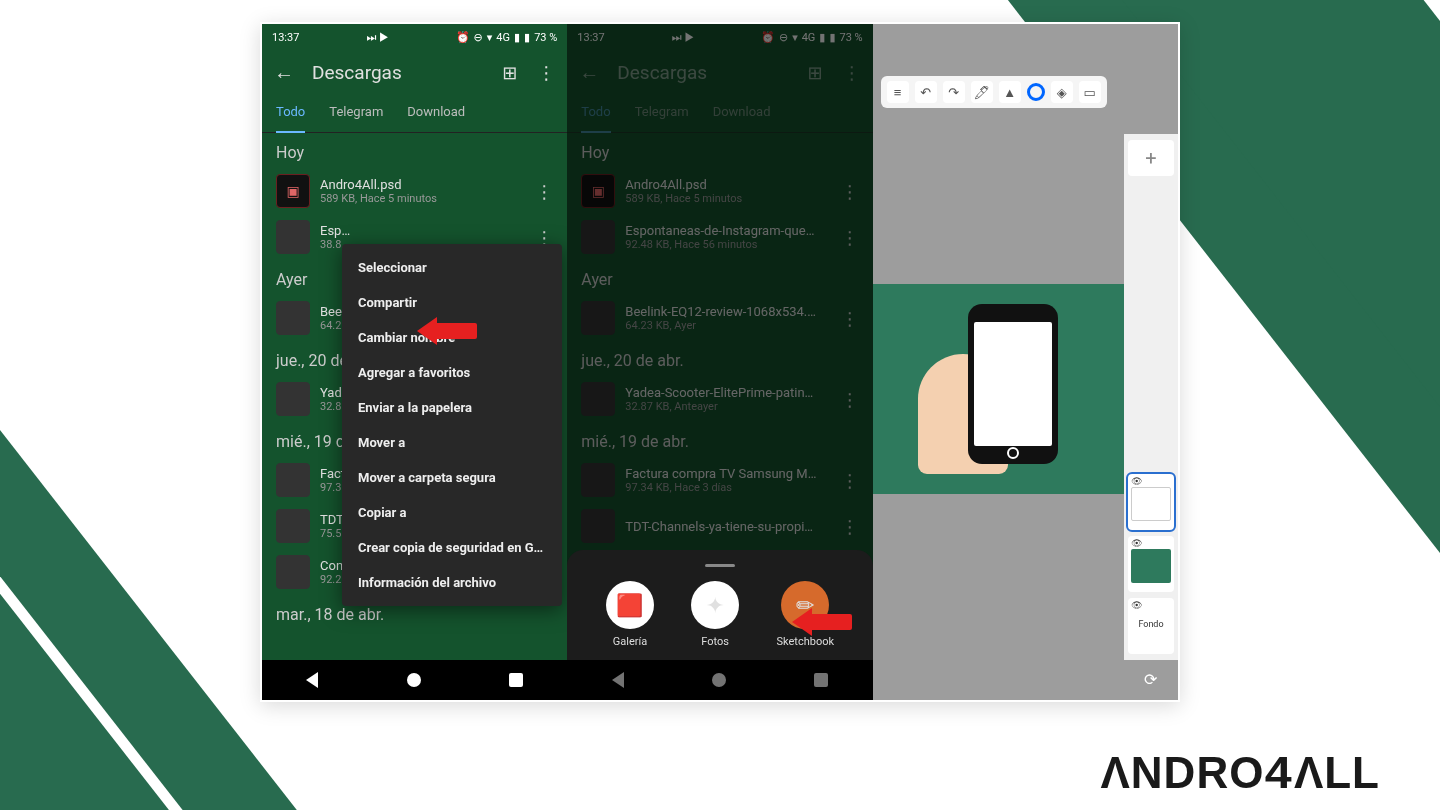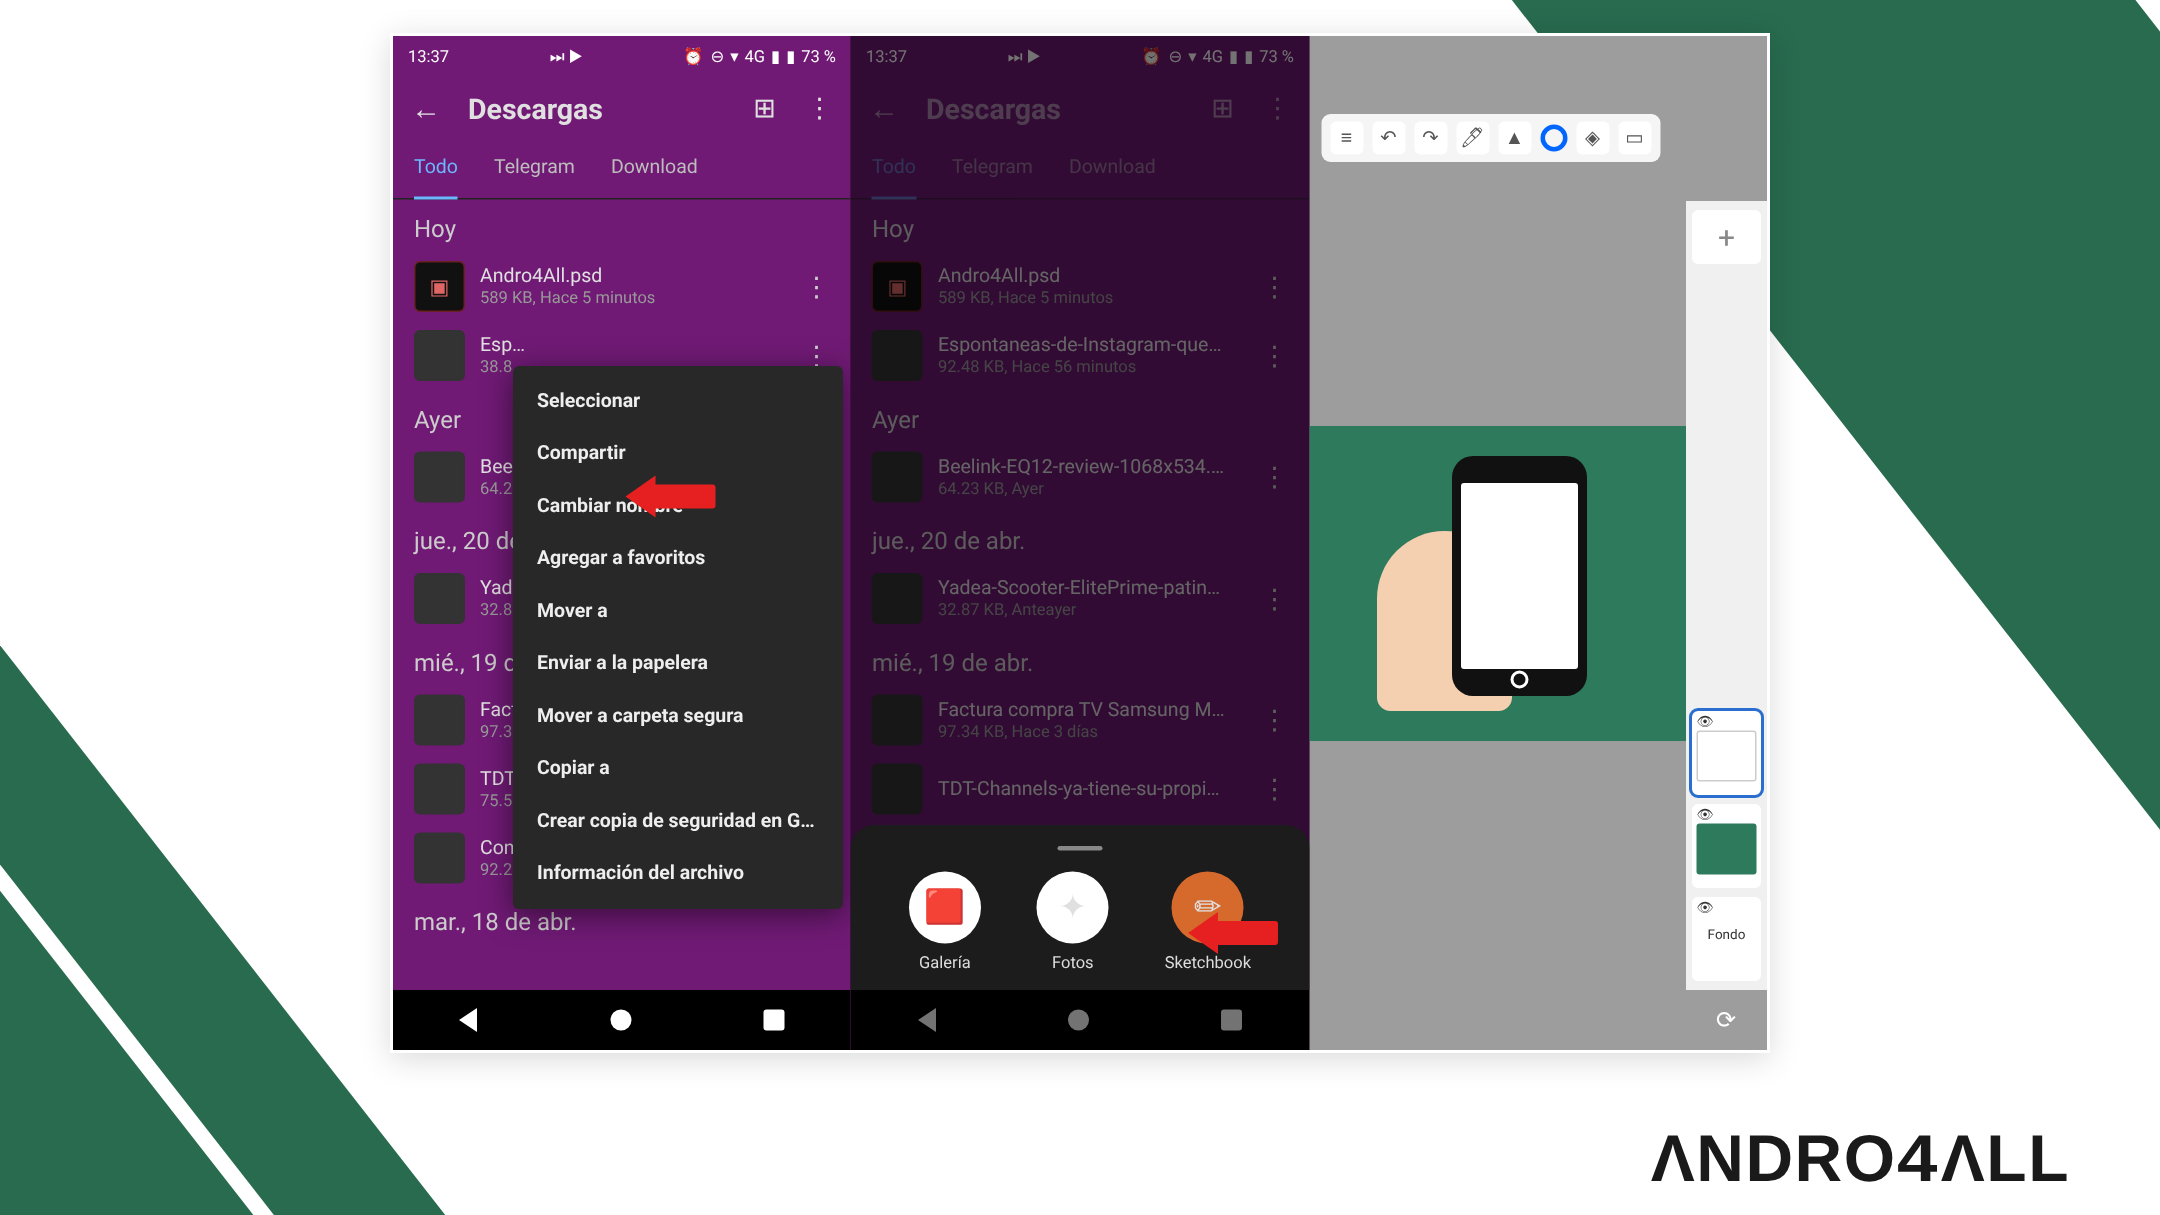"13:37" .phone { background: #701a75 -> #14532d }
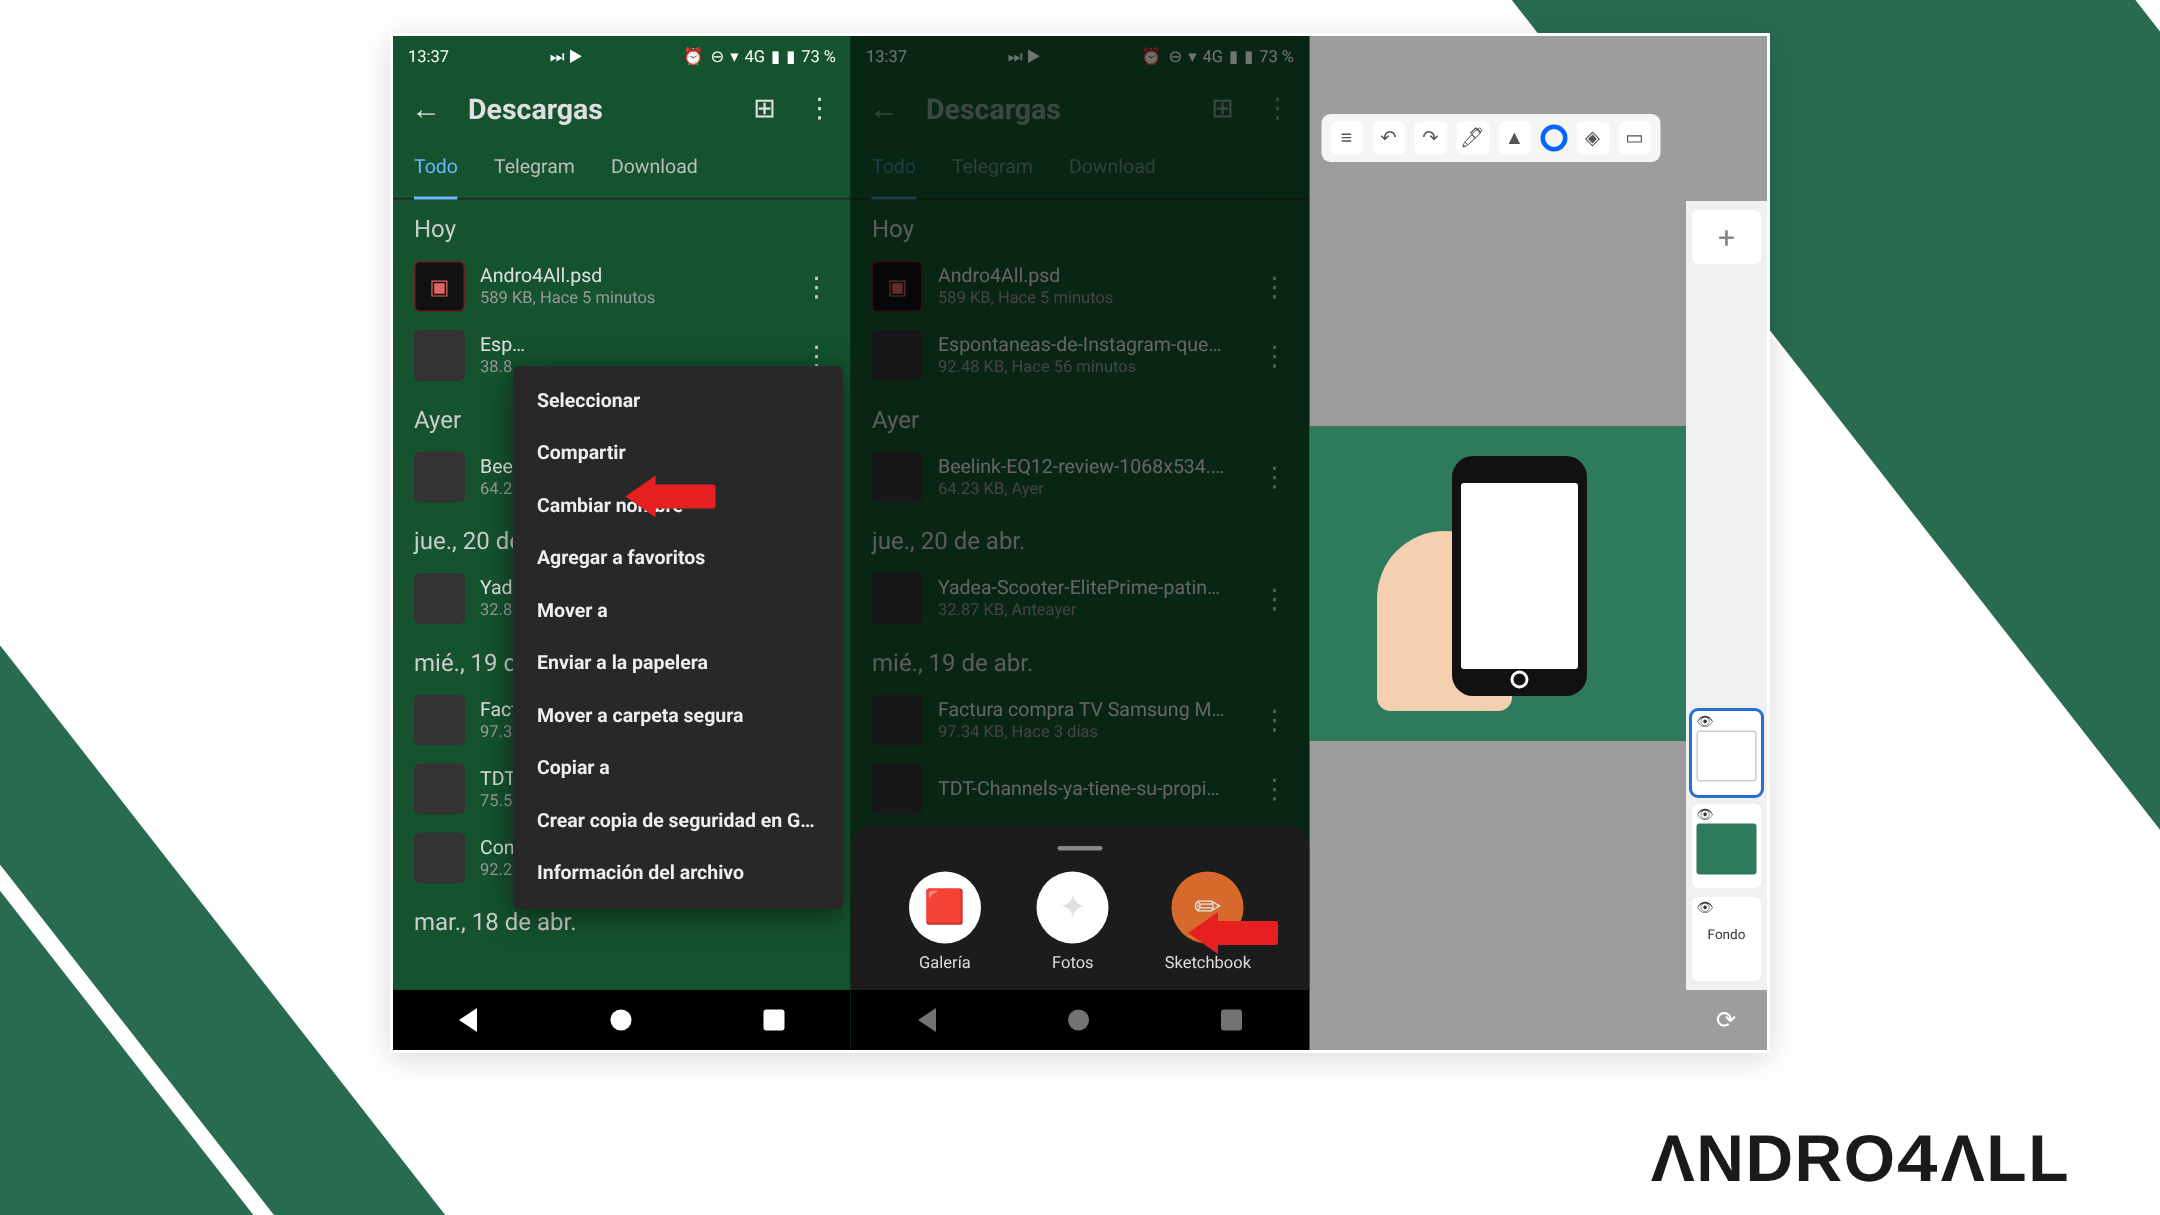"Descargas" .title { font-weight: bold -> none }
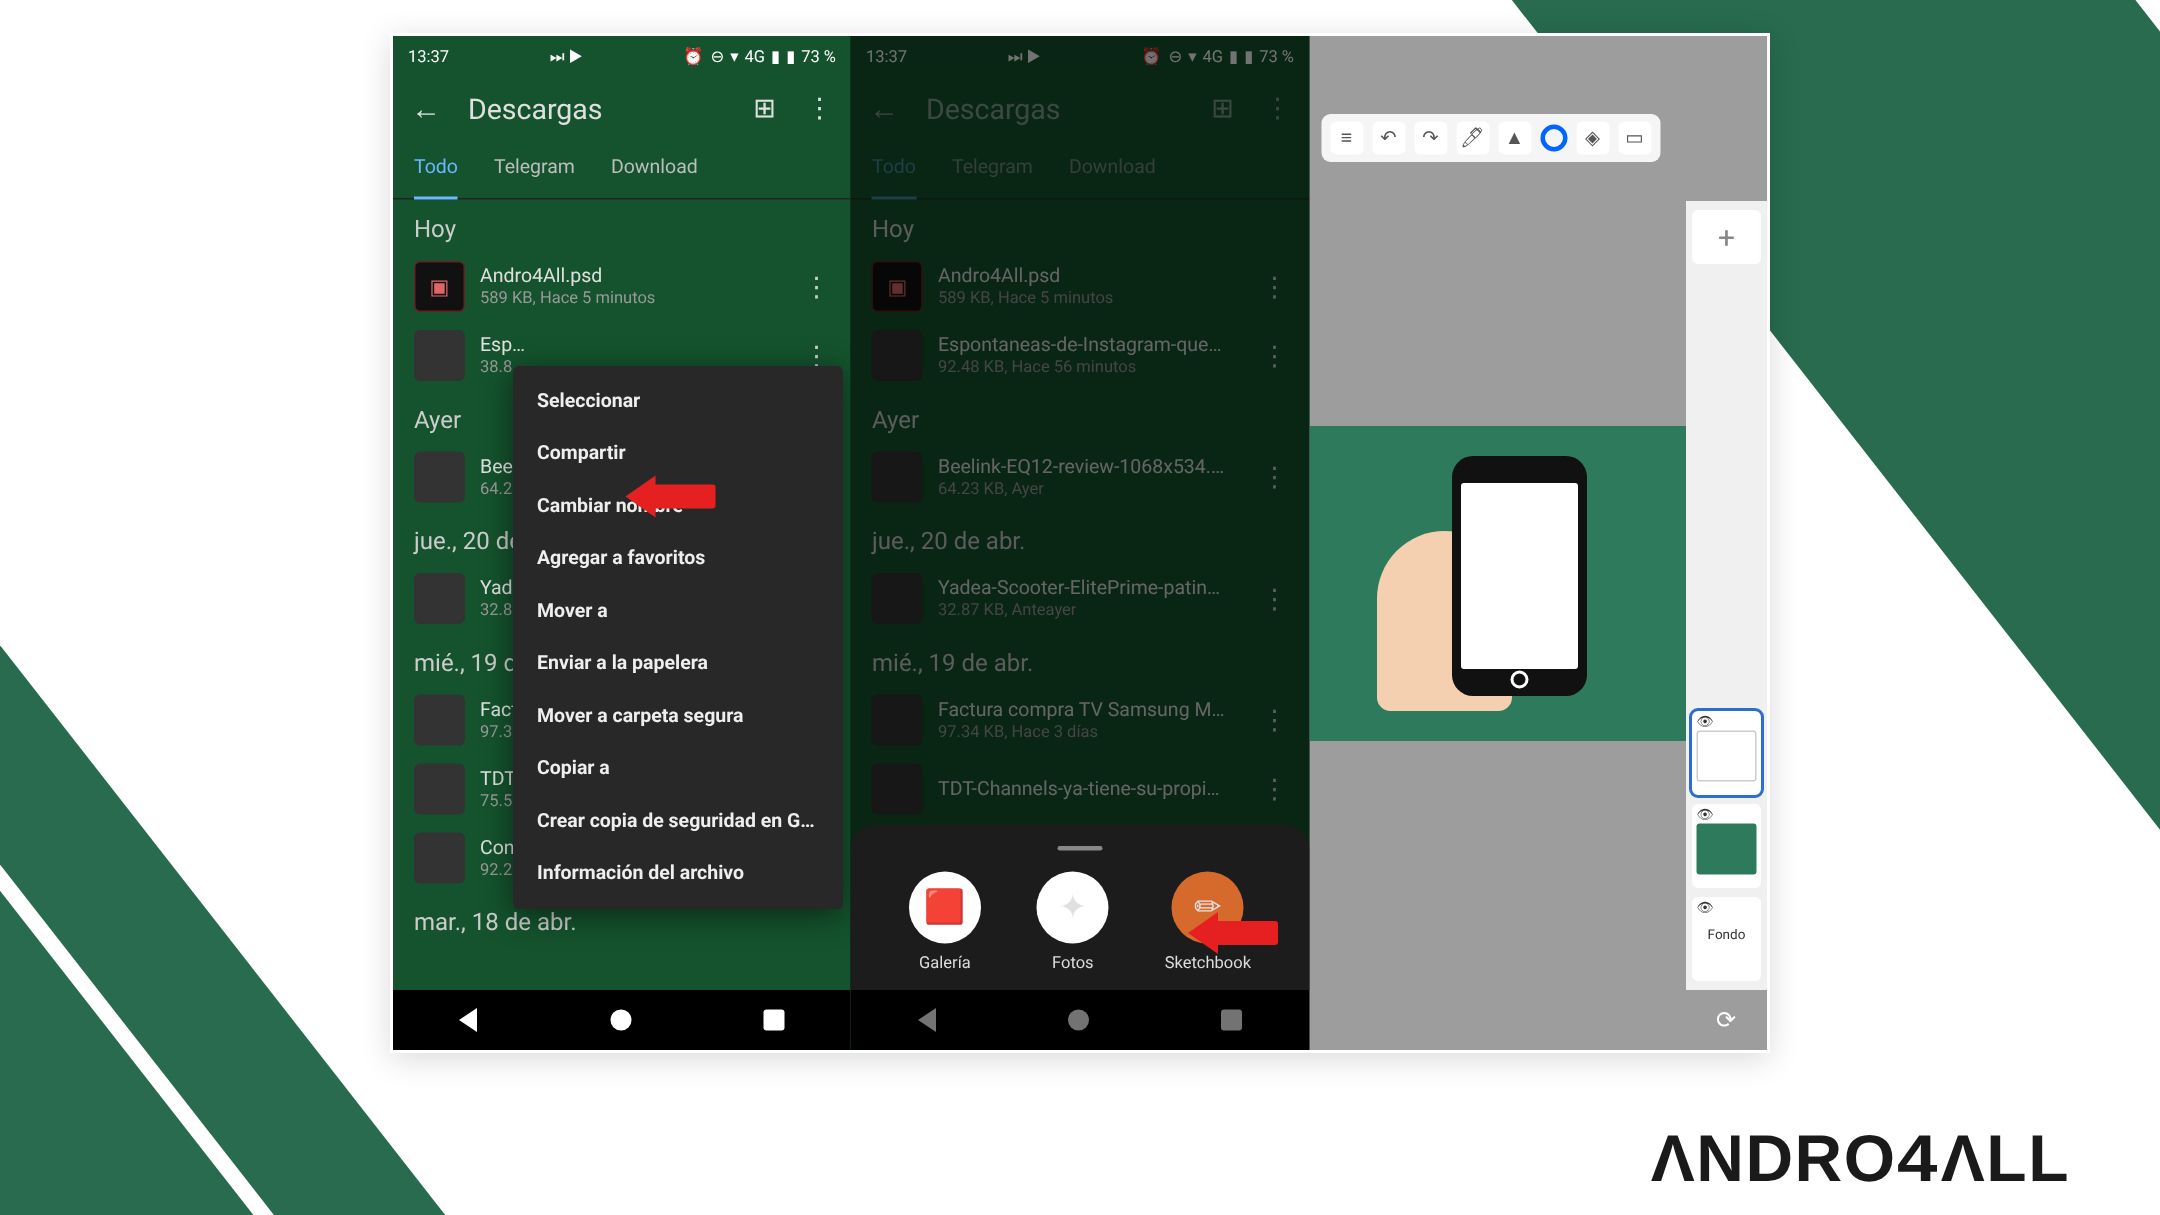"Mover a" div.item { order: before "Enviar a la papelera" -> after "Enviar a la papelera" }
